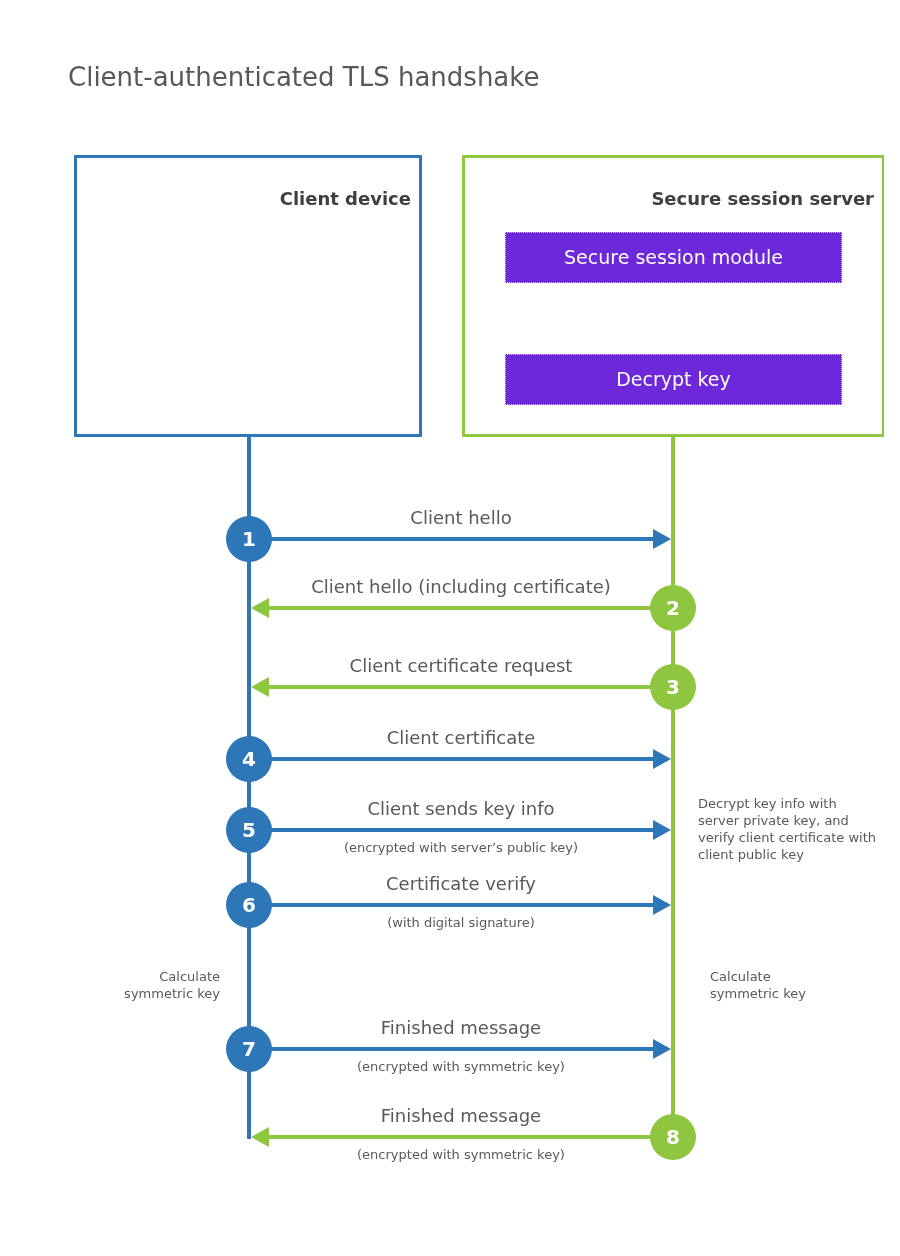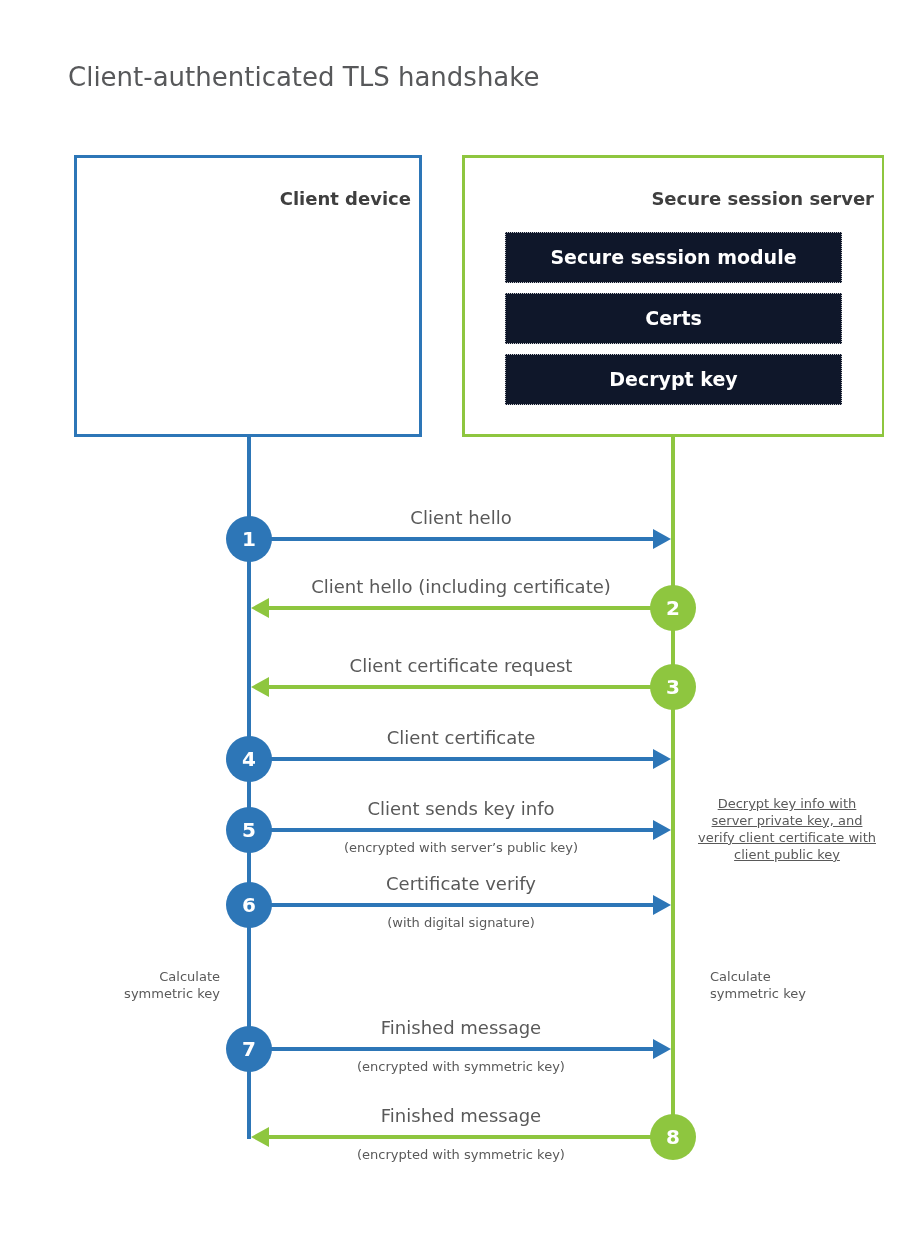"Secure session module" .server-module { background: #0f172a -> #6d28d9; font-weight: bold -> none }
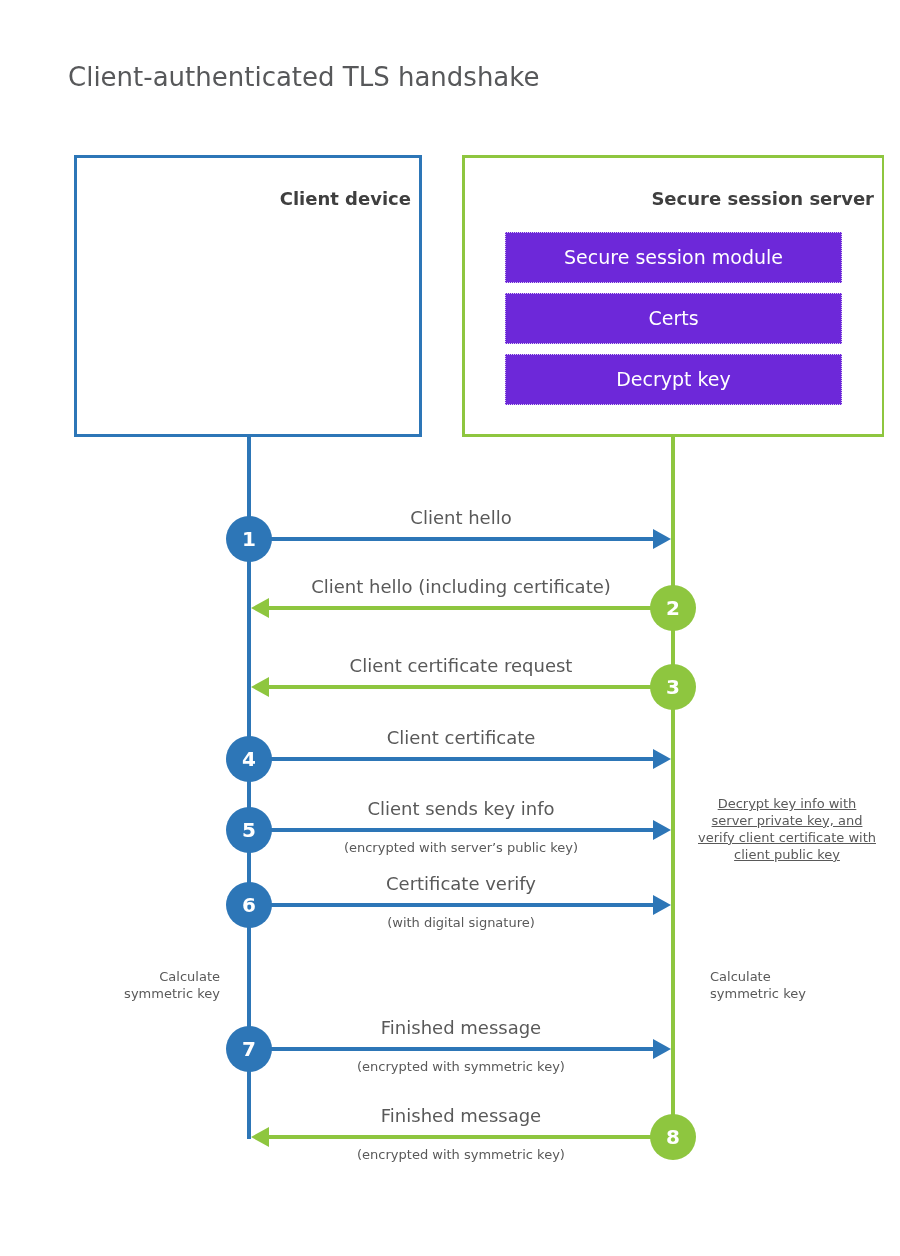"Certs" div.server-module { html: <div>Certs</div> -> none }
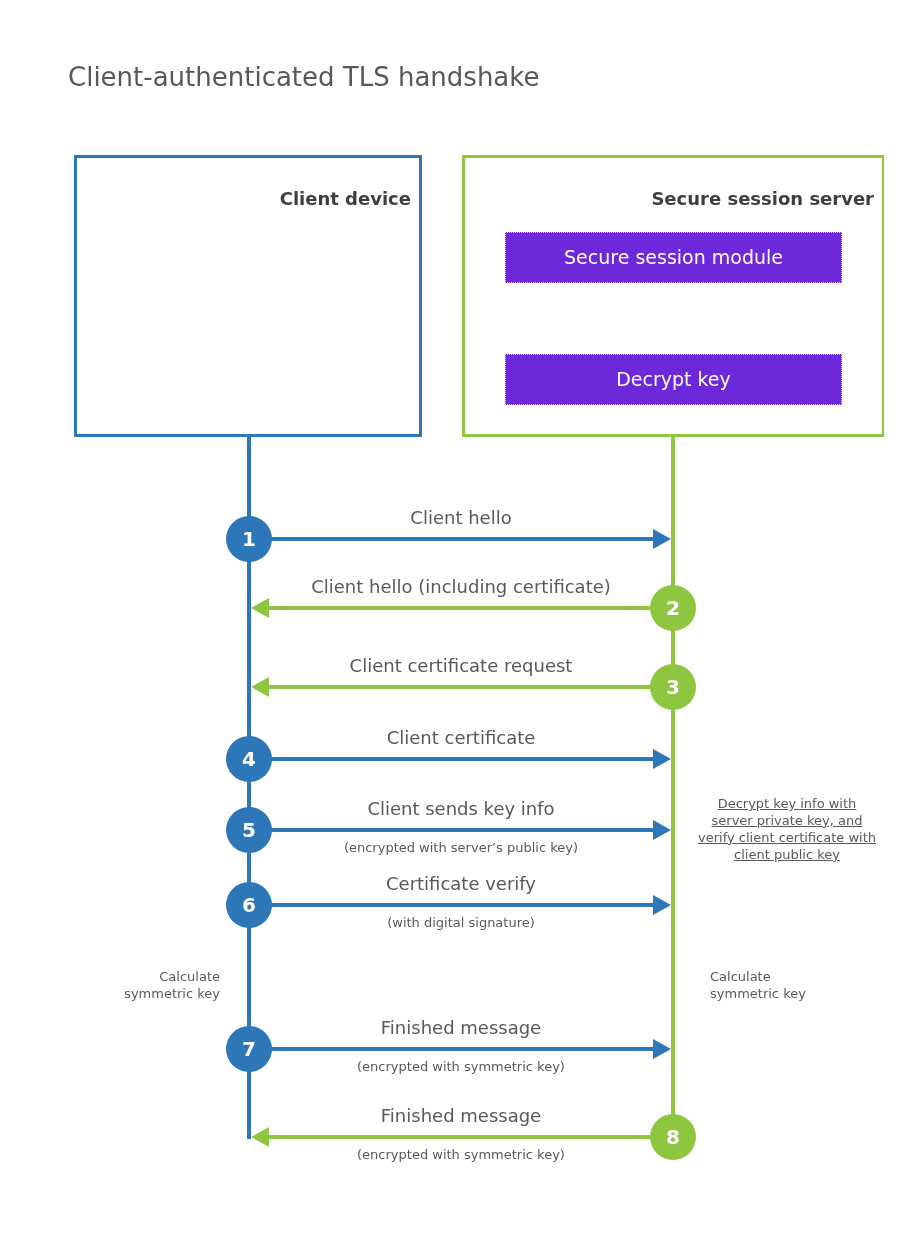"Decrypt key info with server" .note-decrypt { text-align: center -> left; text-decoration: underline -> none }
